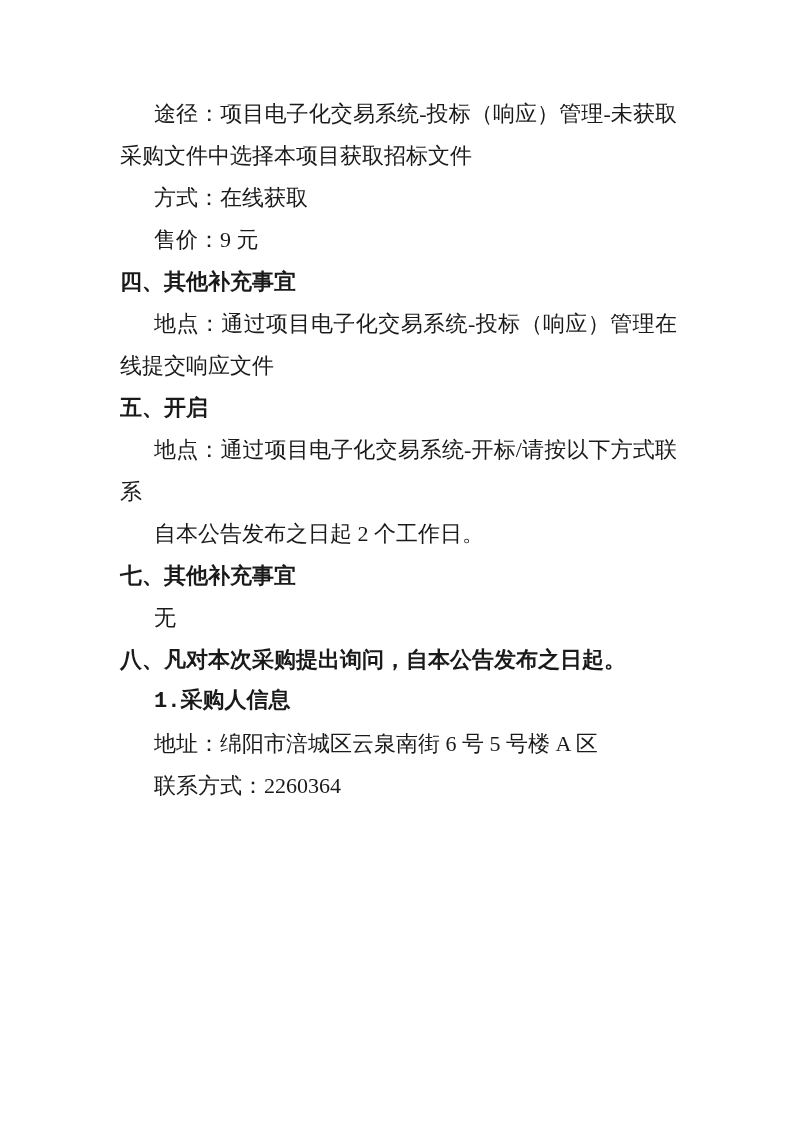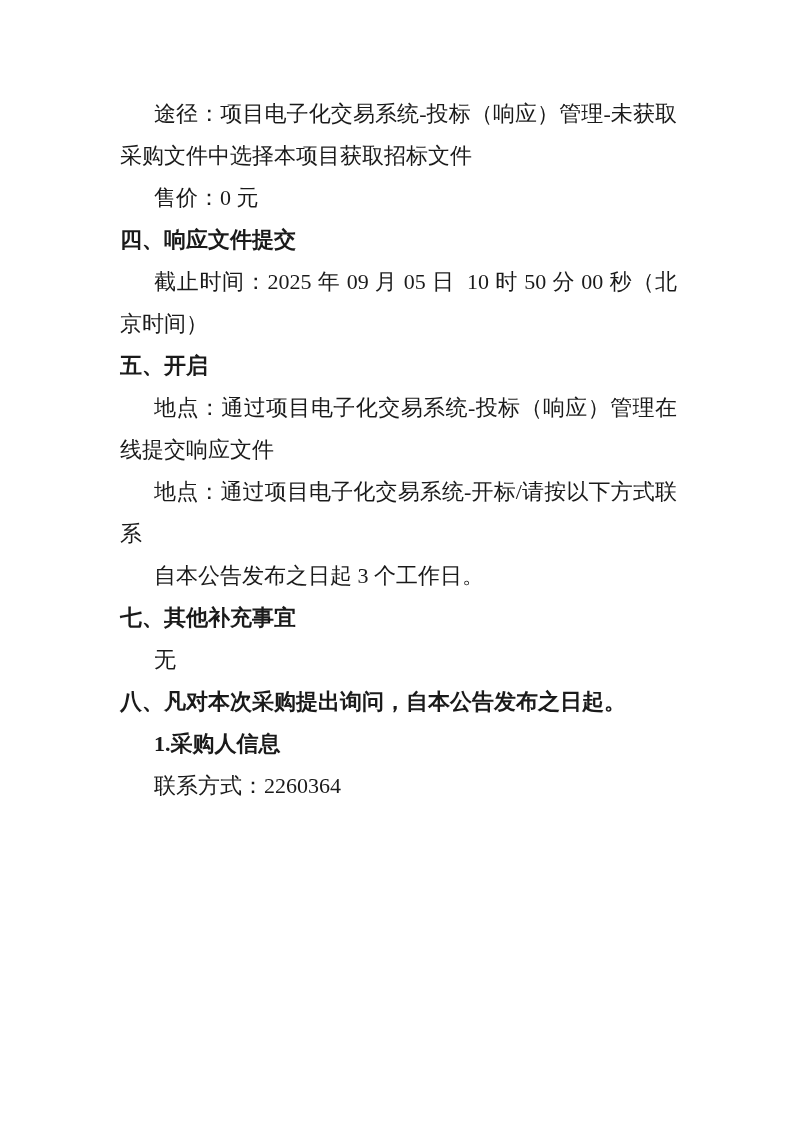"方式：在线获取" p.para { html: none -> <p>方式：在线获取</p> }
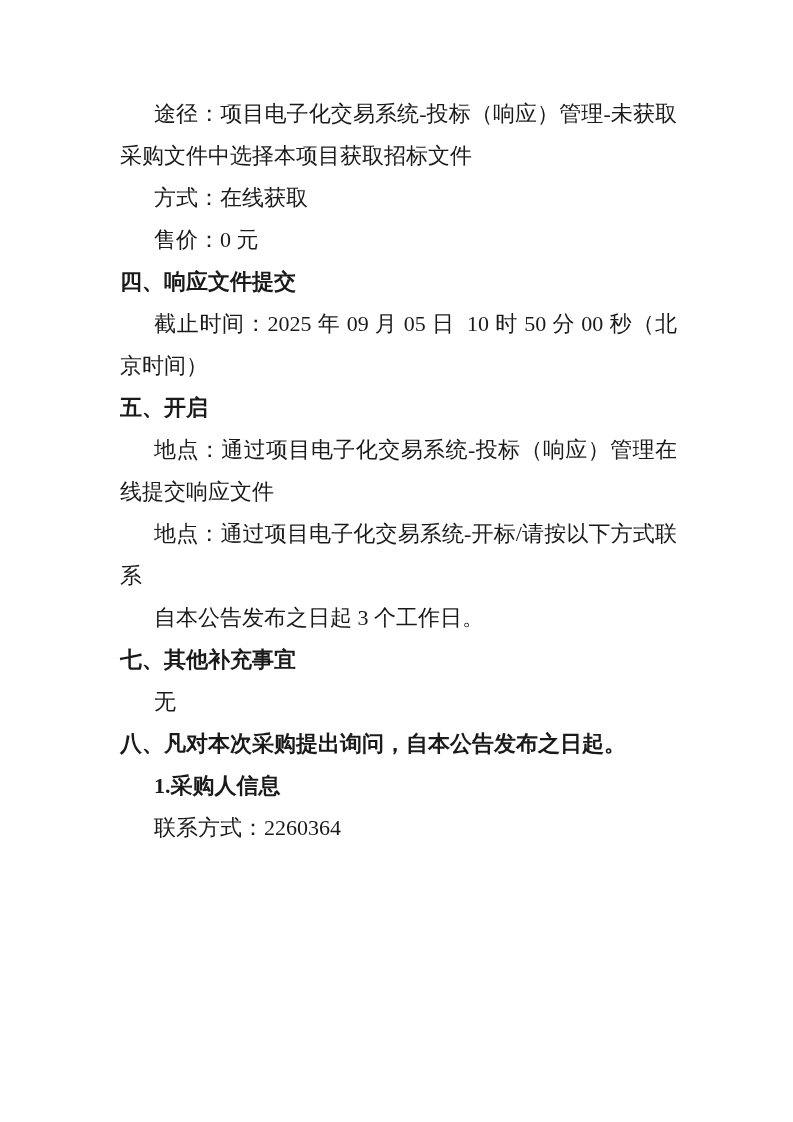"售价：0 元" p.para { text: 0 -> 9 }
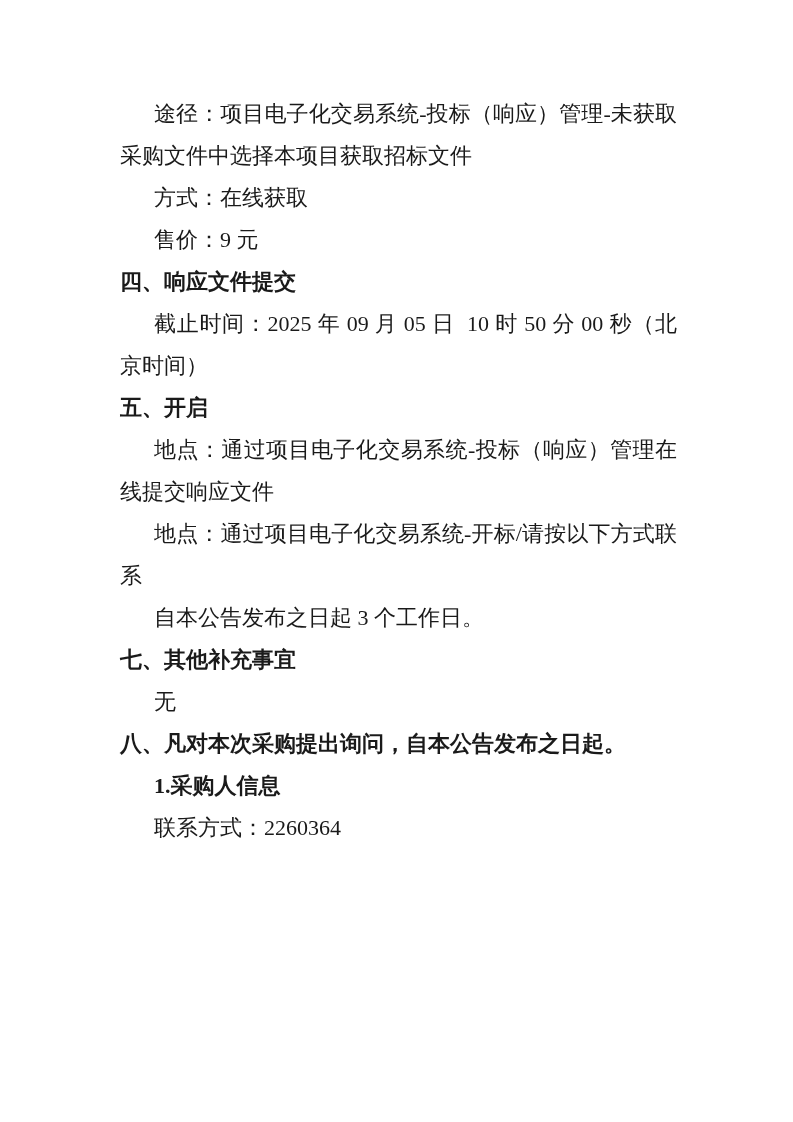"四、响应文件提交" p.para { text: 响应文件提交 -> 其他补充事宜 }
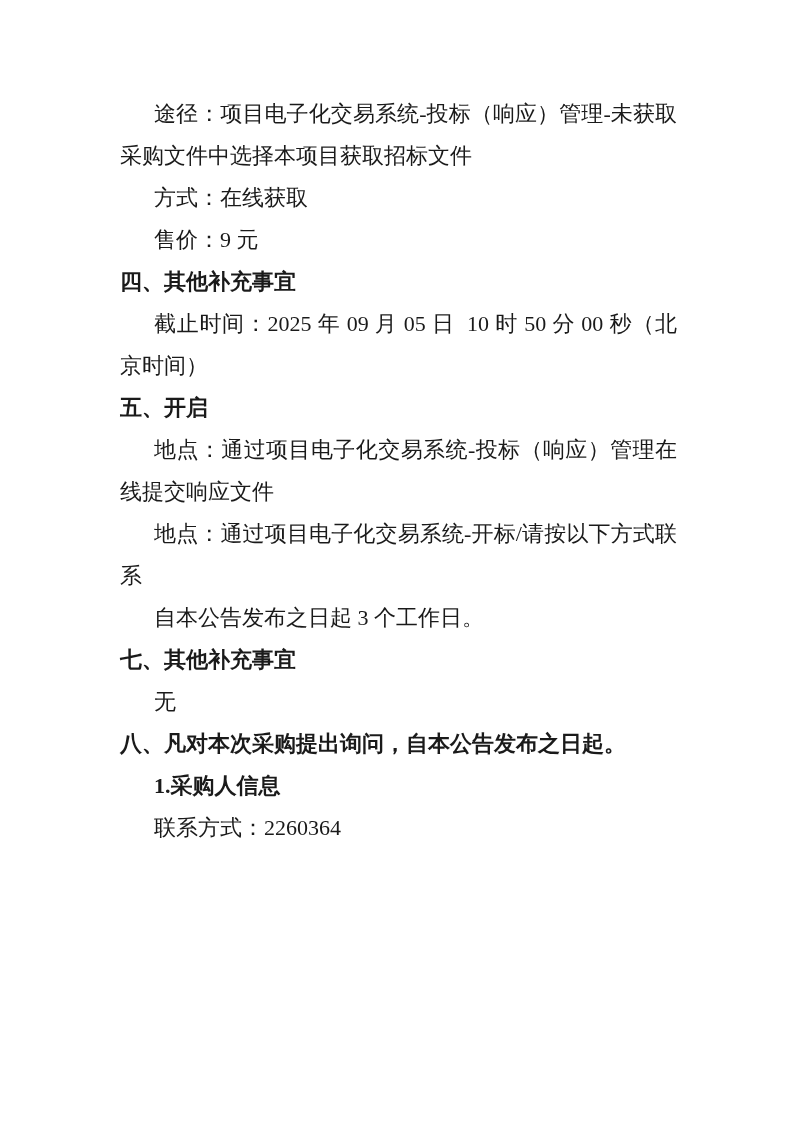"截止时间：2025 年 09 月 05" p.para { html: <p>截止时间：2025 年 09 月 05 日 10 时 50 分 00 秒（北京时间）</p> -> none }
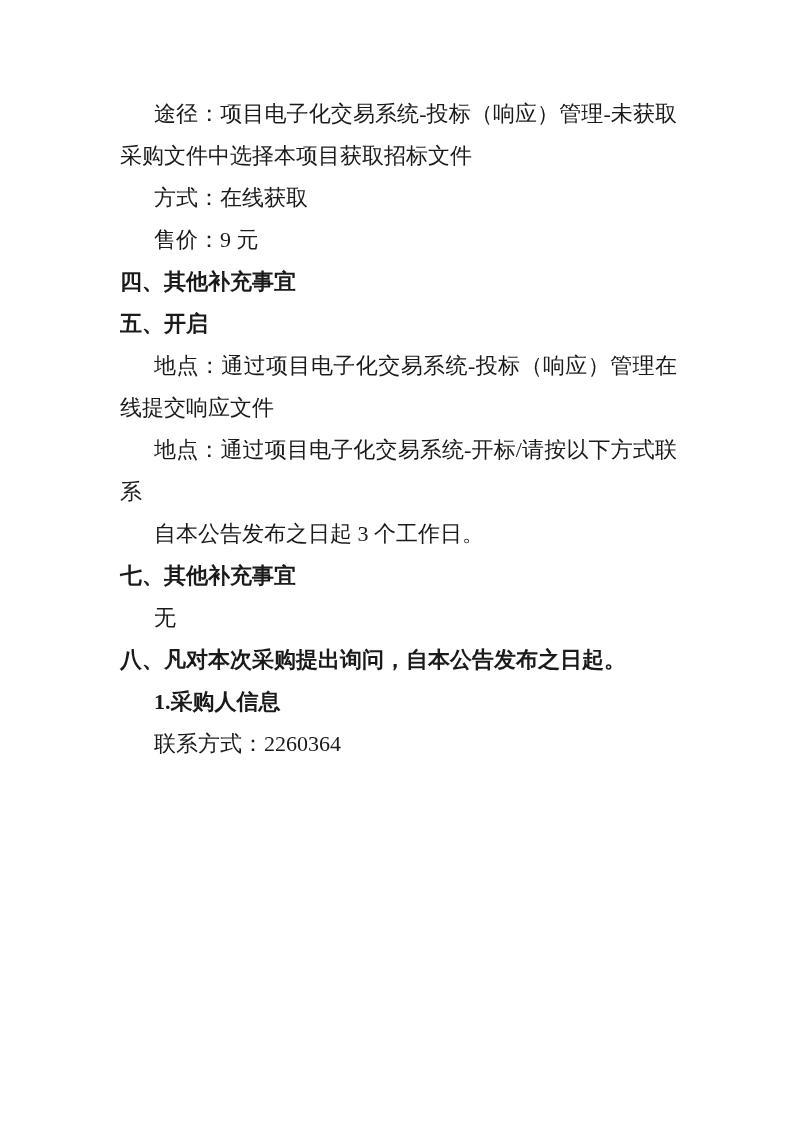"五、开启" p.para { order: before "地点：通过项目电子化交易系统-投标（响应）管理在线提交响应文件" -> after "地点：通过项目电子化交易系统-投标（响应）管理在线提交响应文件" }
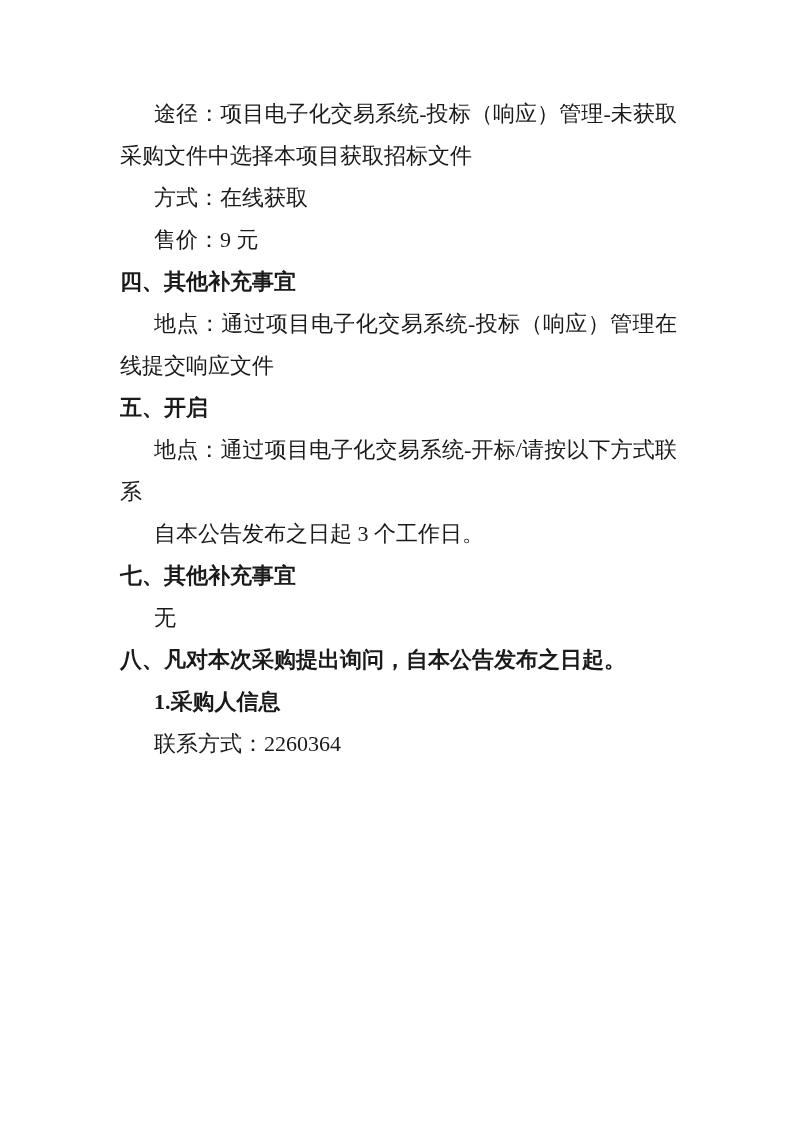"自本公告发布之日起 3 个工作日。" p.para { text: 3 -> 2 }
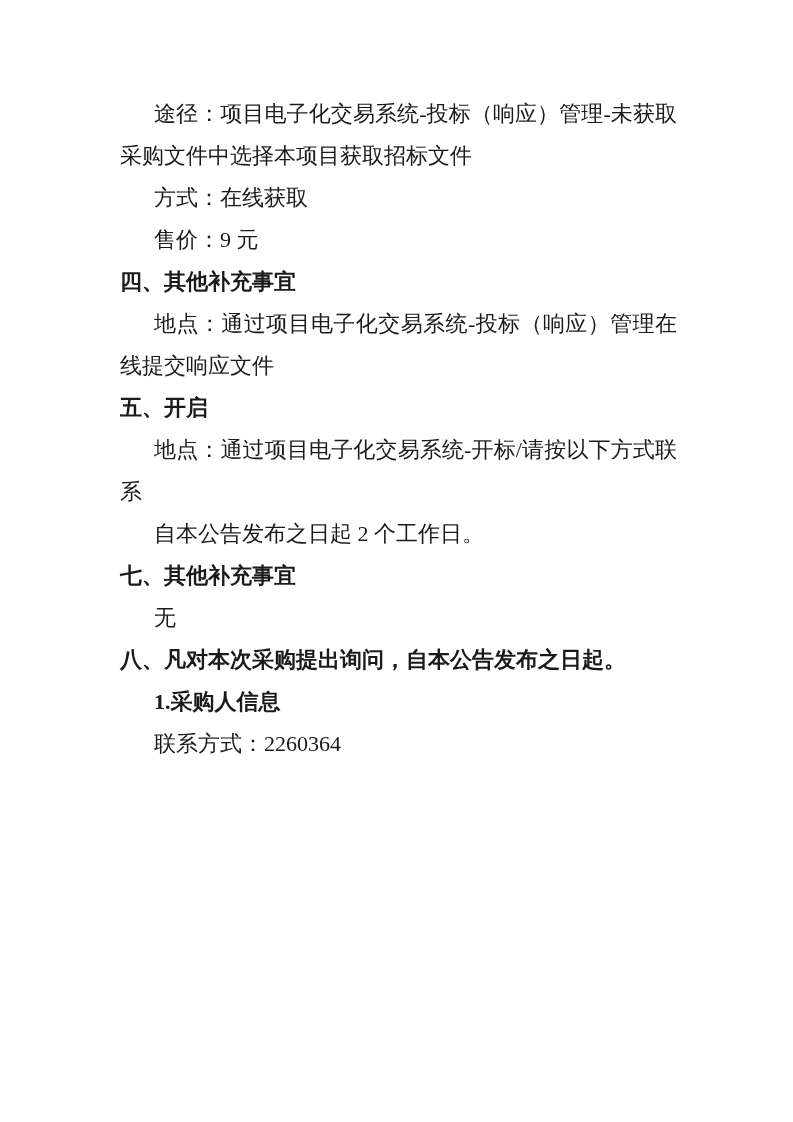"1.采购人信息" .para.subheading { font-family: Liberation Serif, serif -> Liberation Mono, monospace }
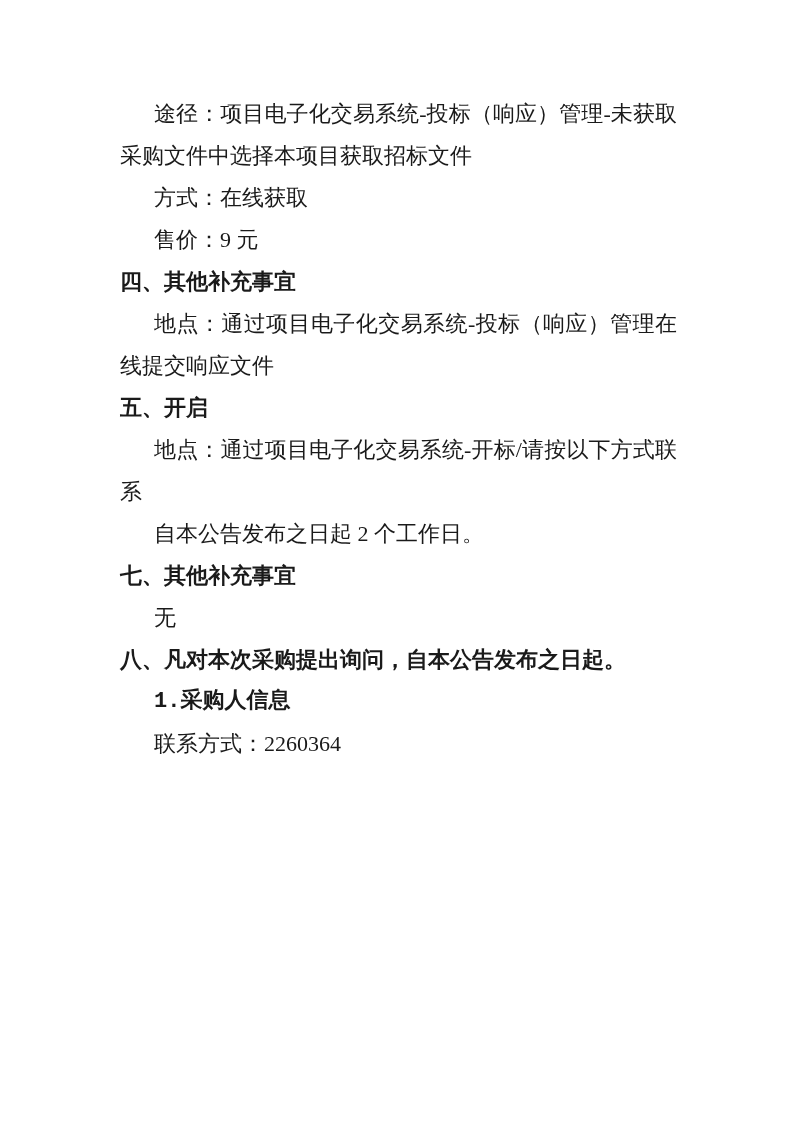"地址：绵阳市涪城区云泉南街 6 号 5 号楼" p.para { html: none -> <p>地址：绵阳市涪城区云泉南街 6 号 5 号楼 A 区</p> }
